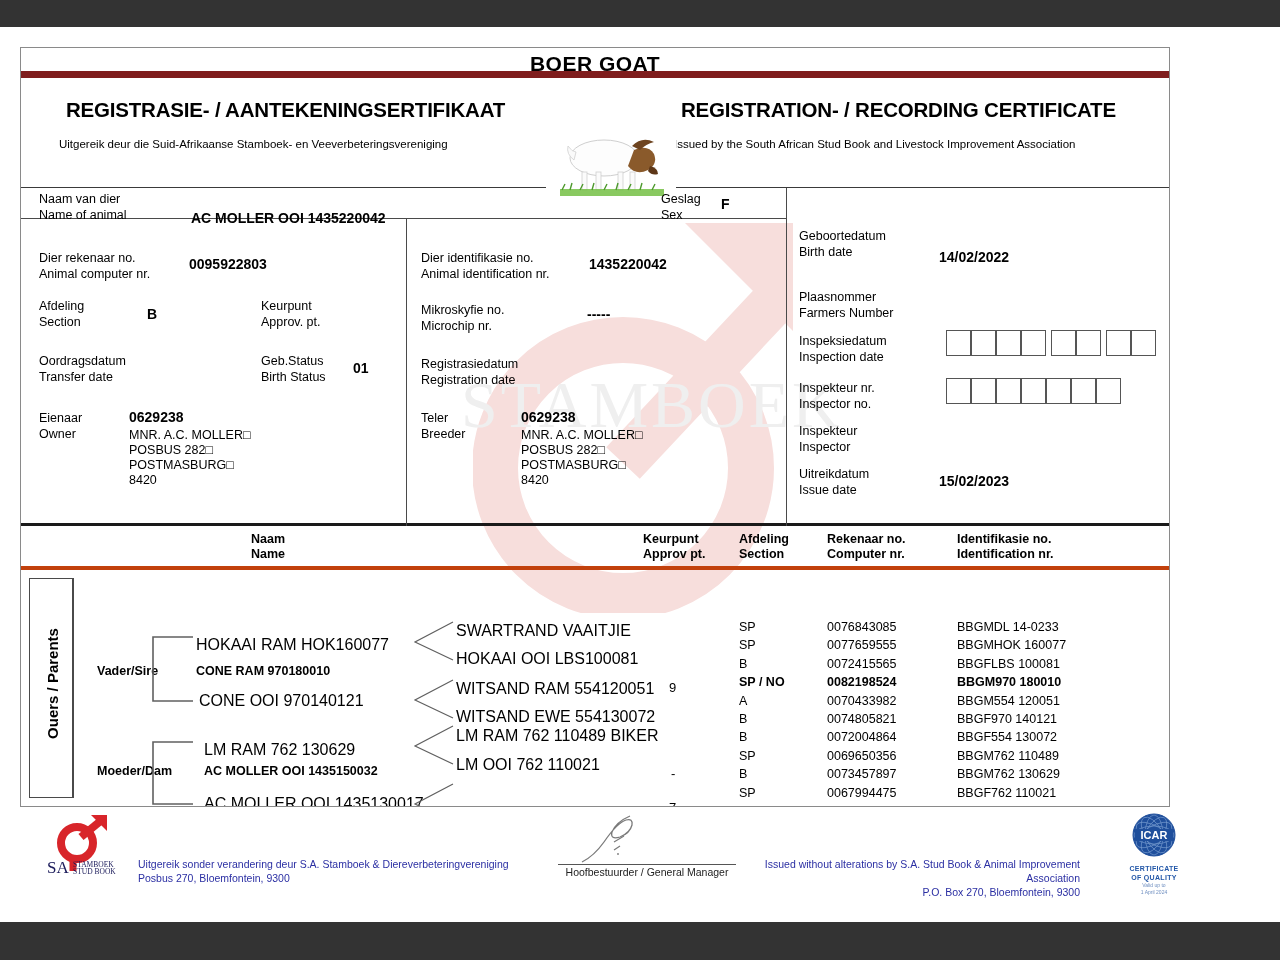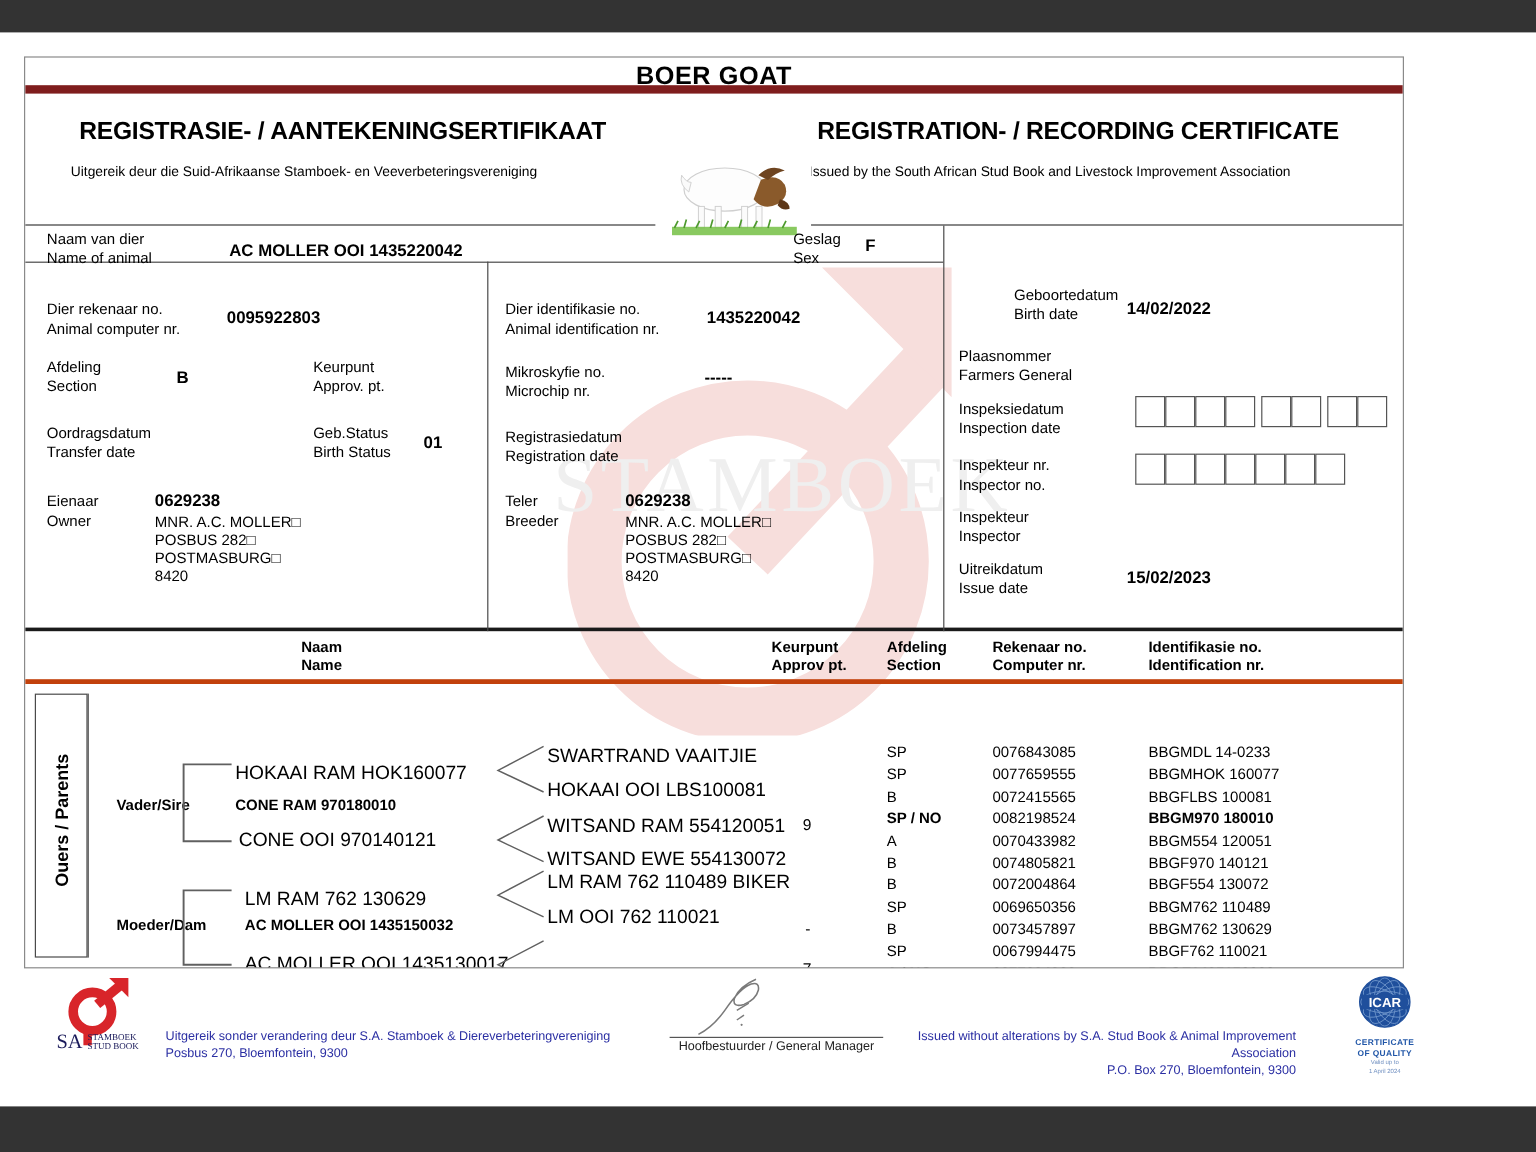"AC MOLLER OOI 1435220042" div.abs { top: 12px -> 22px }
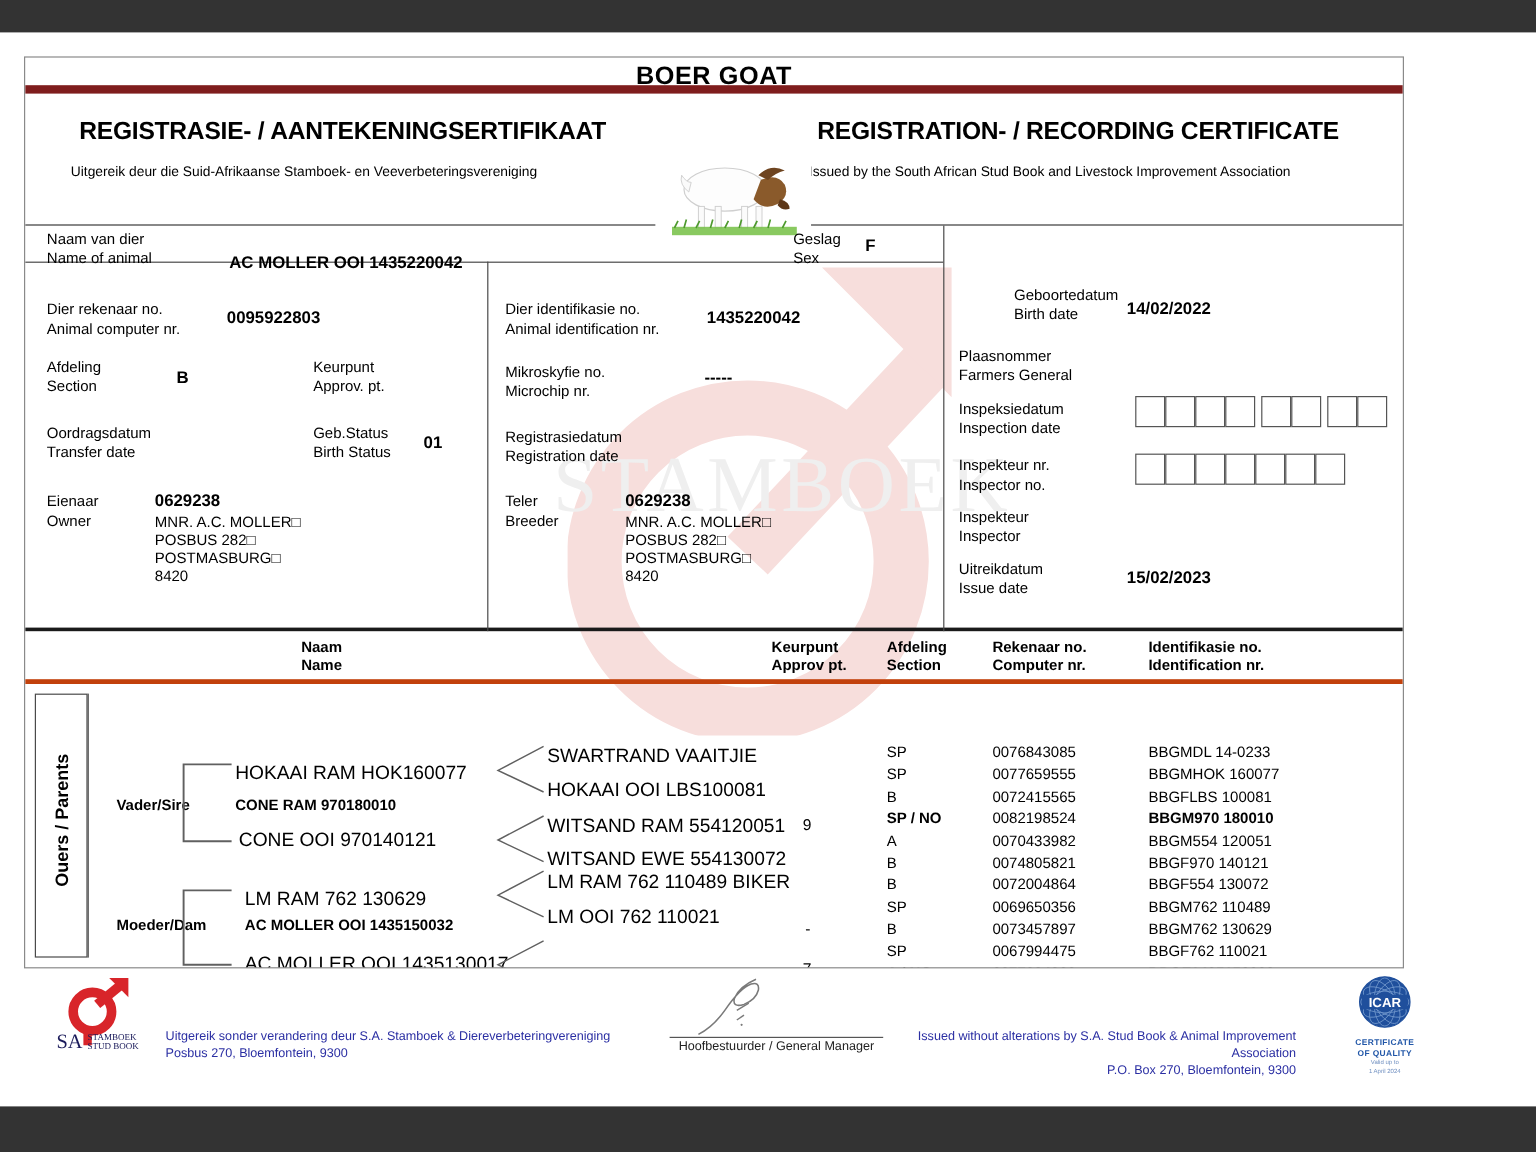"Geboortedatum" div.abs { margin-left: 46px -> none; top: 50px -> 40px }
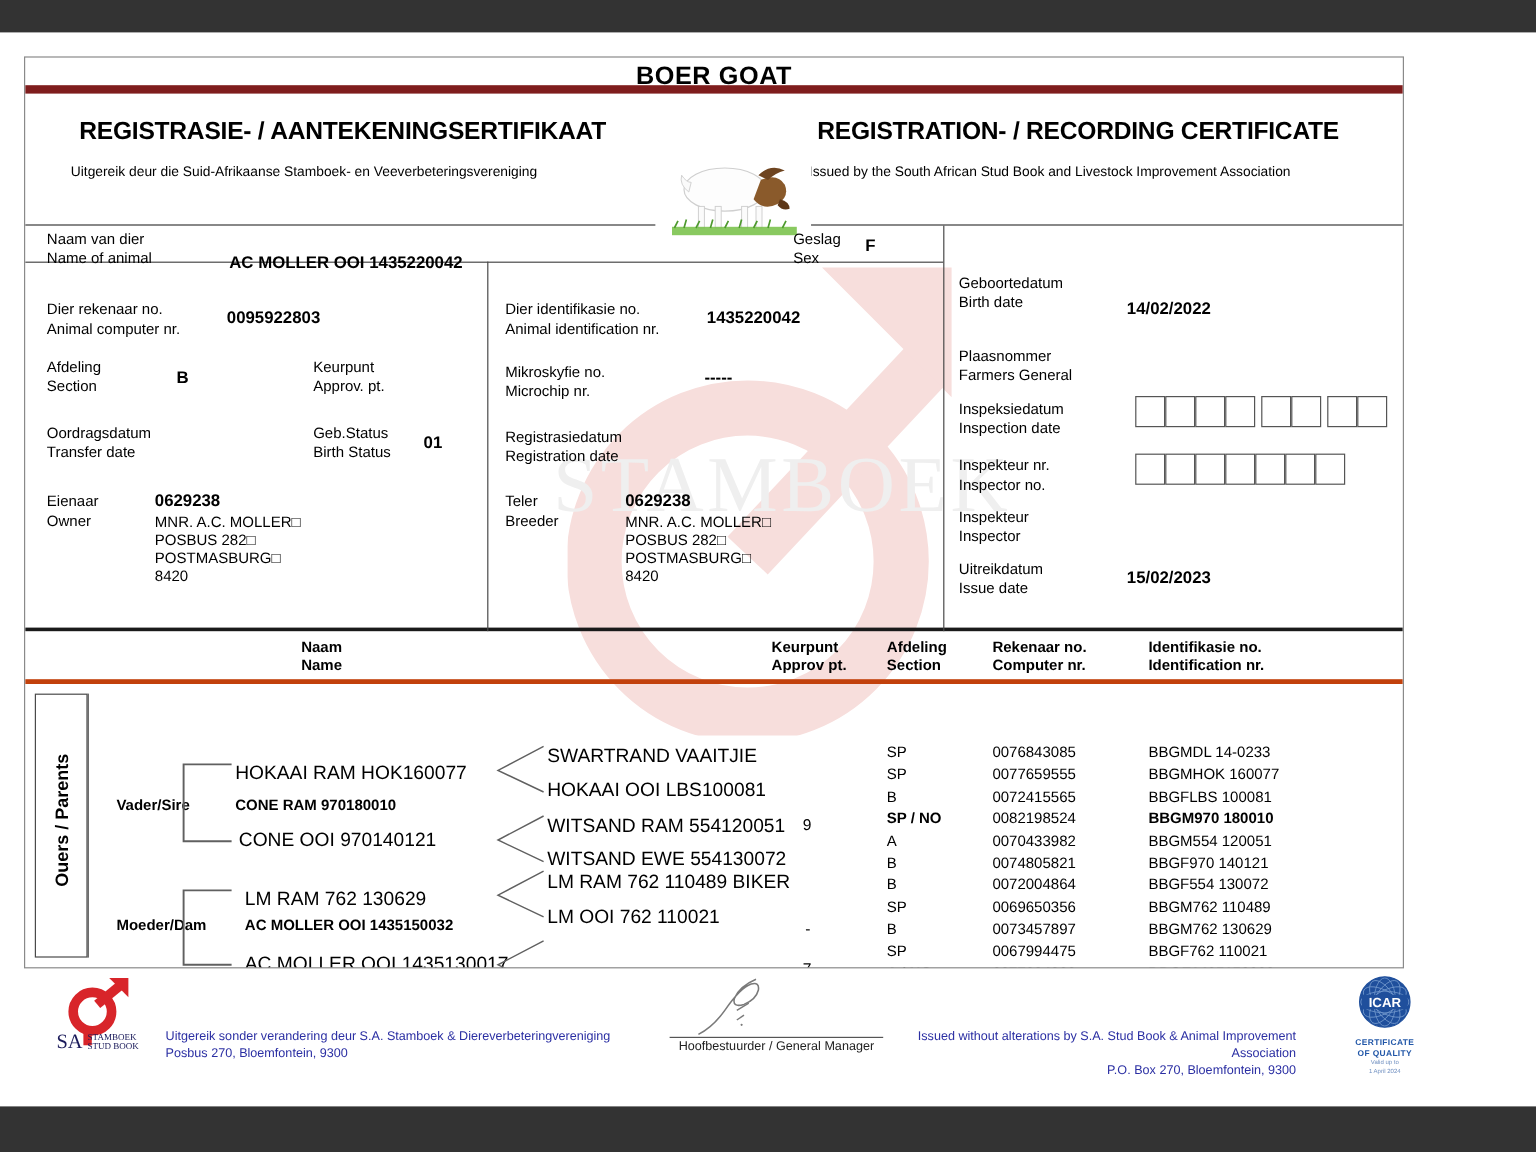"Plaasnommer" div.abs { text: General -> Number }
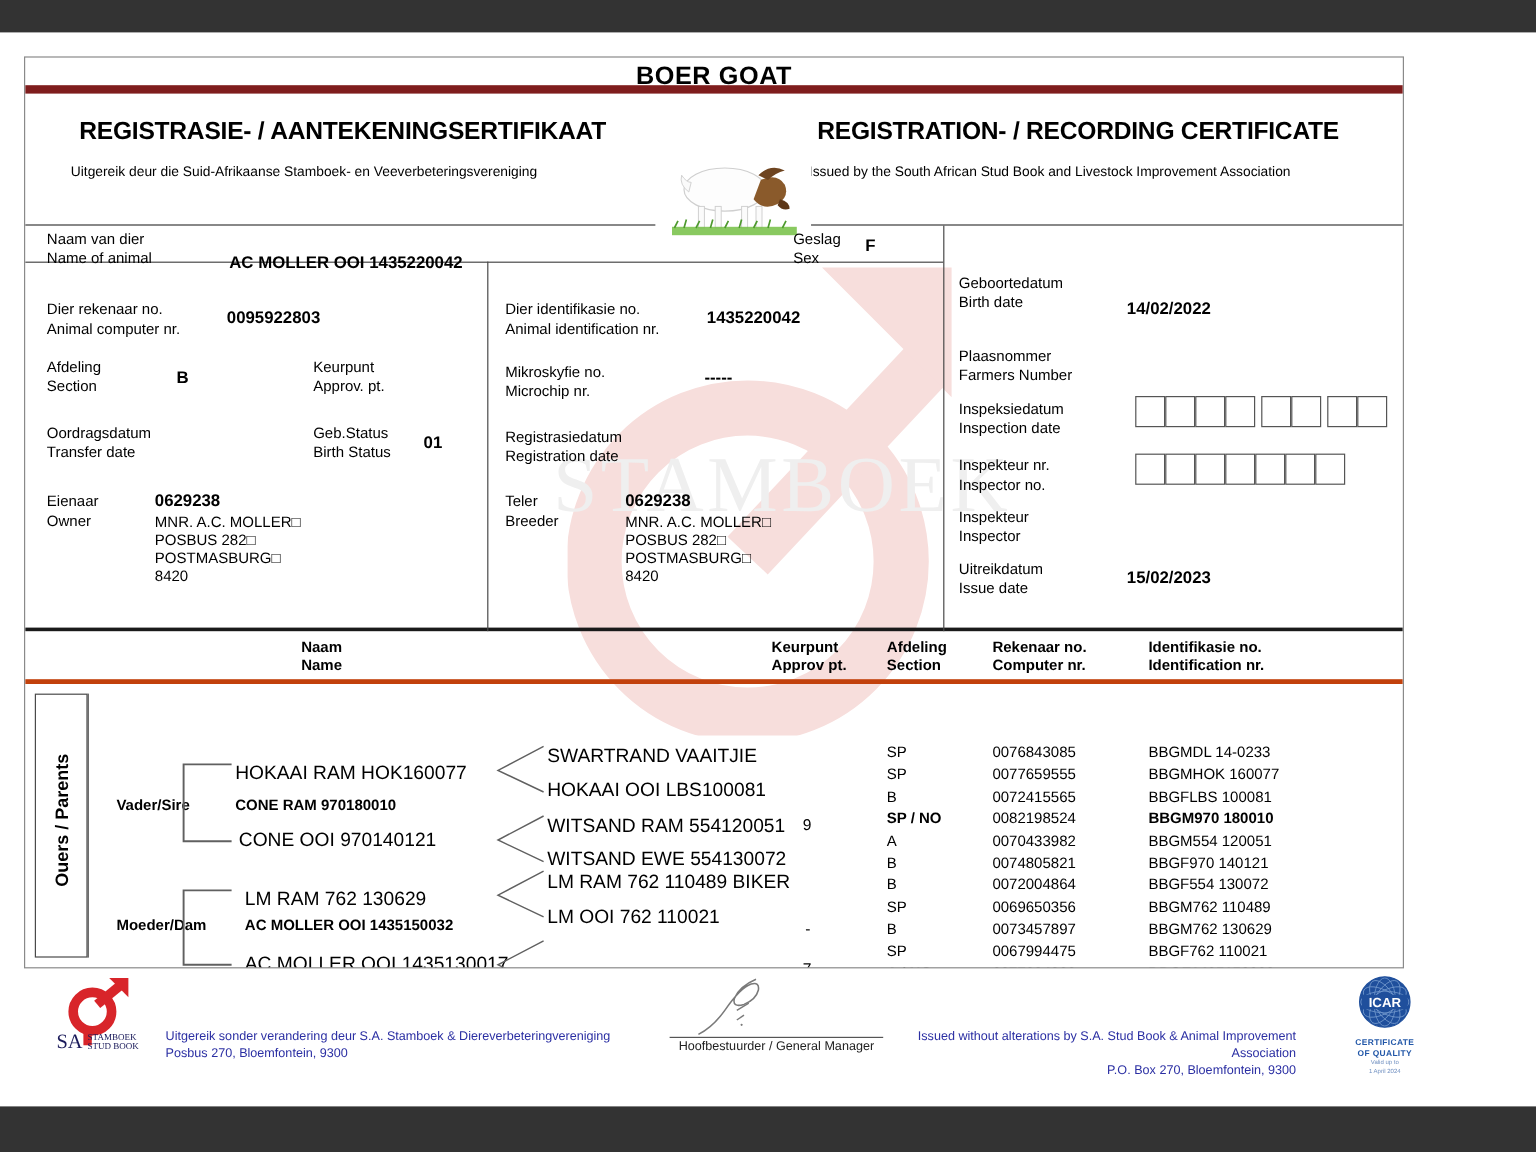"0082198524" div { font-weight: normal -> bold }
